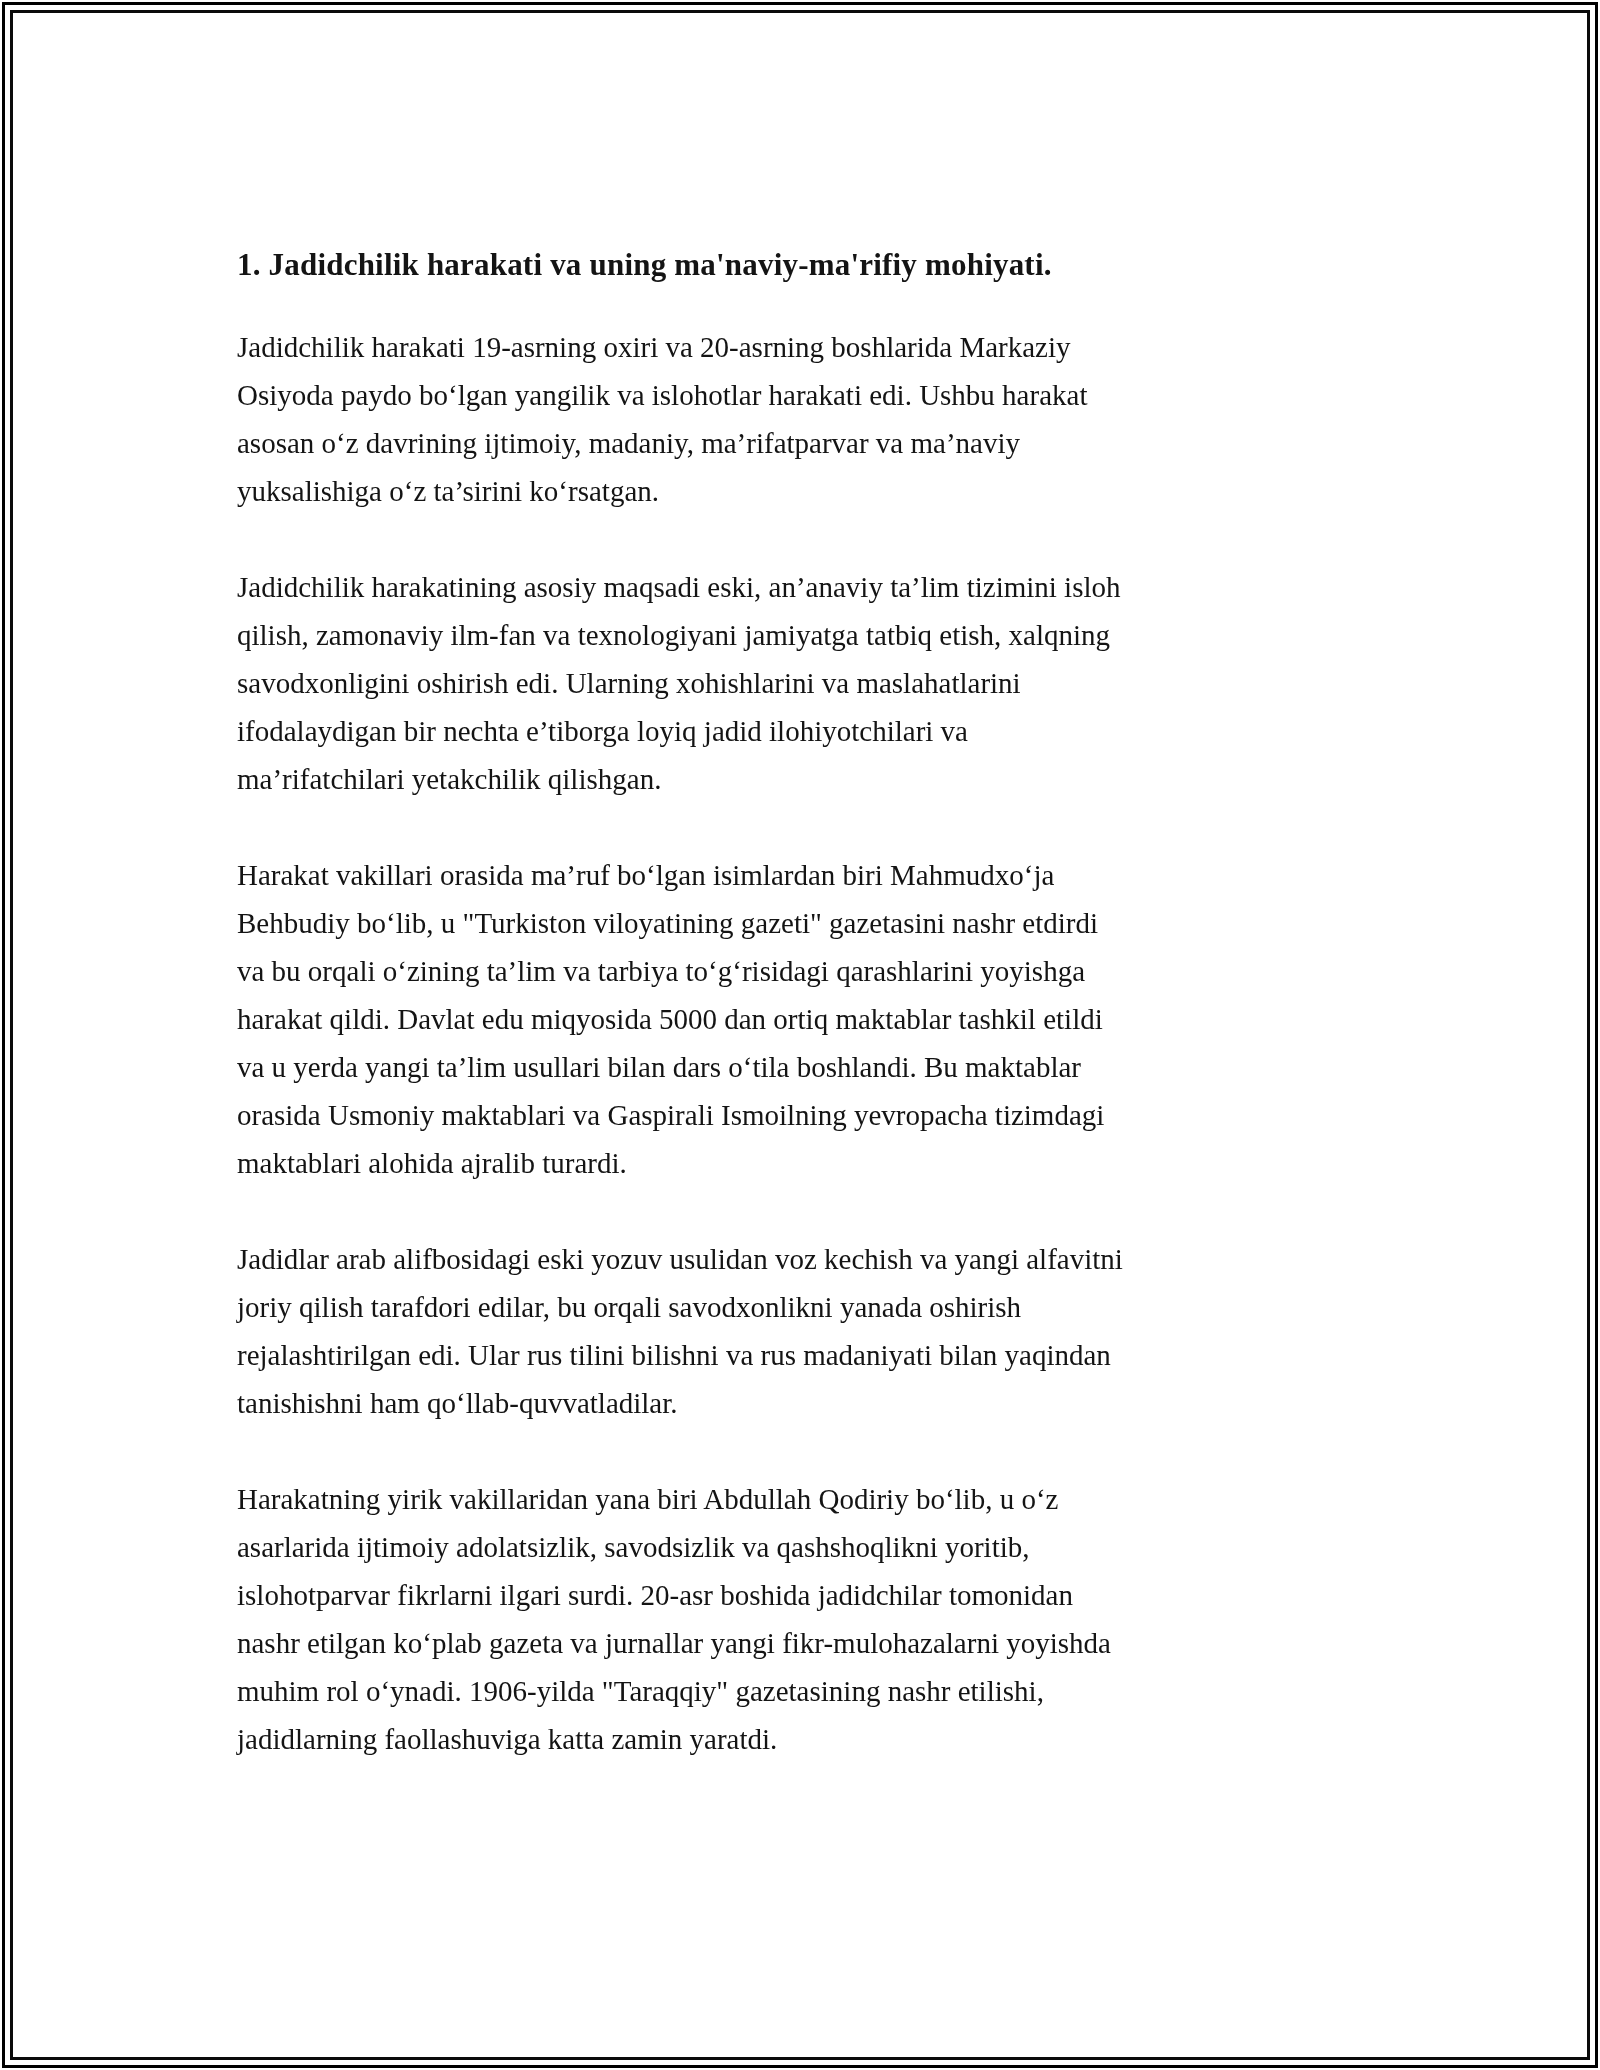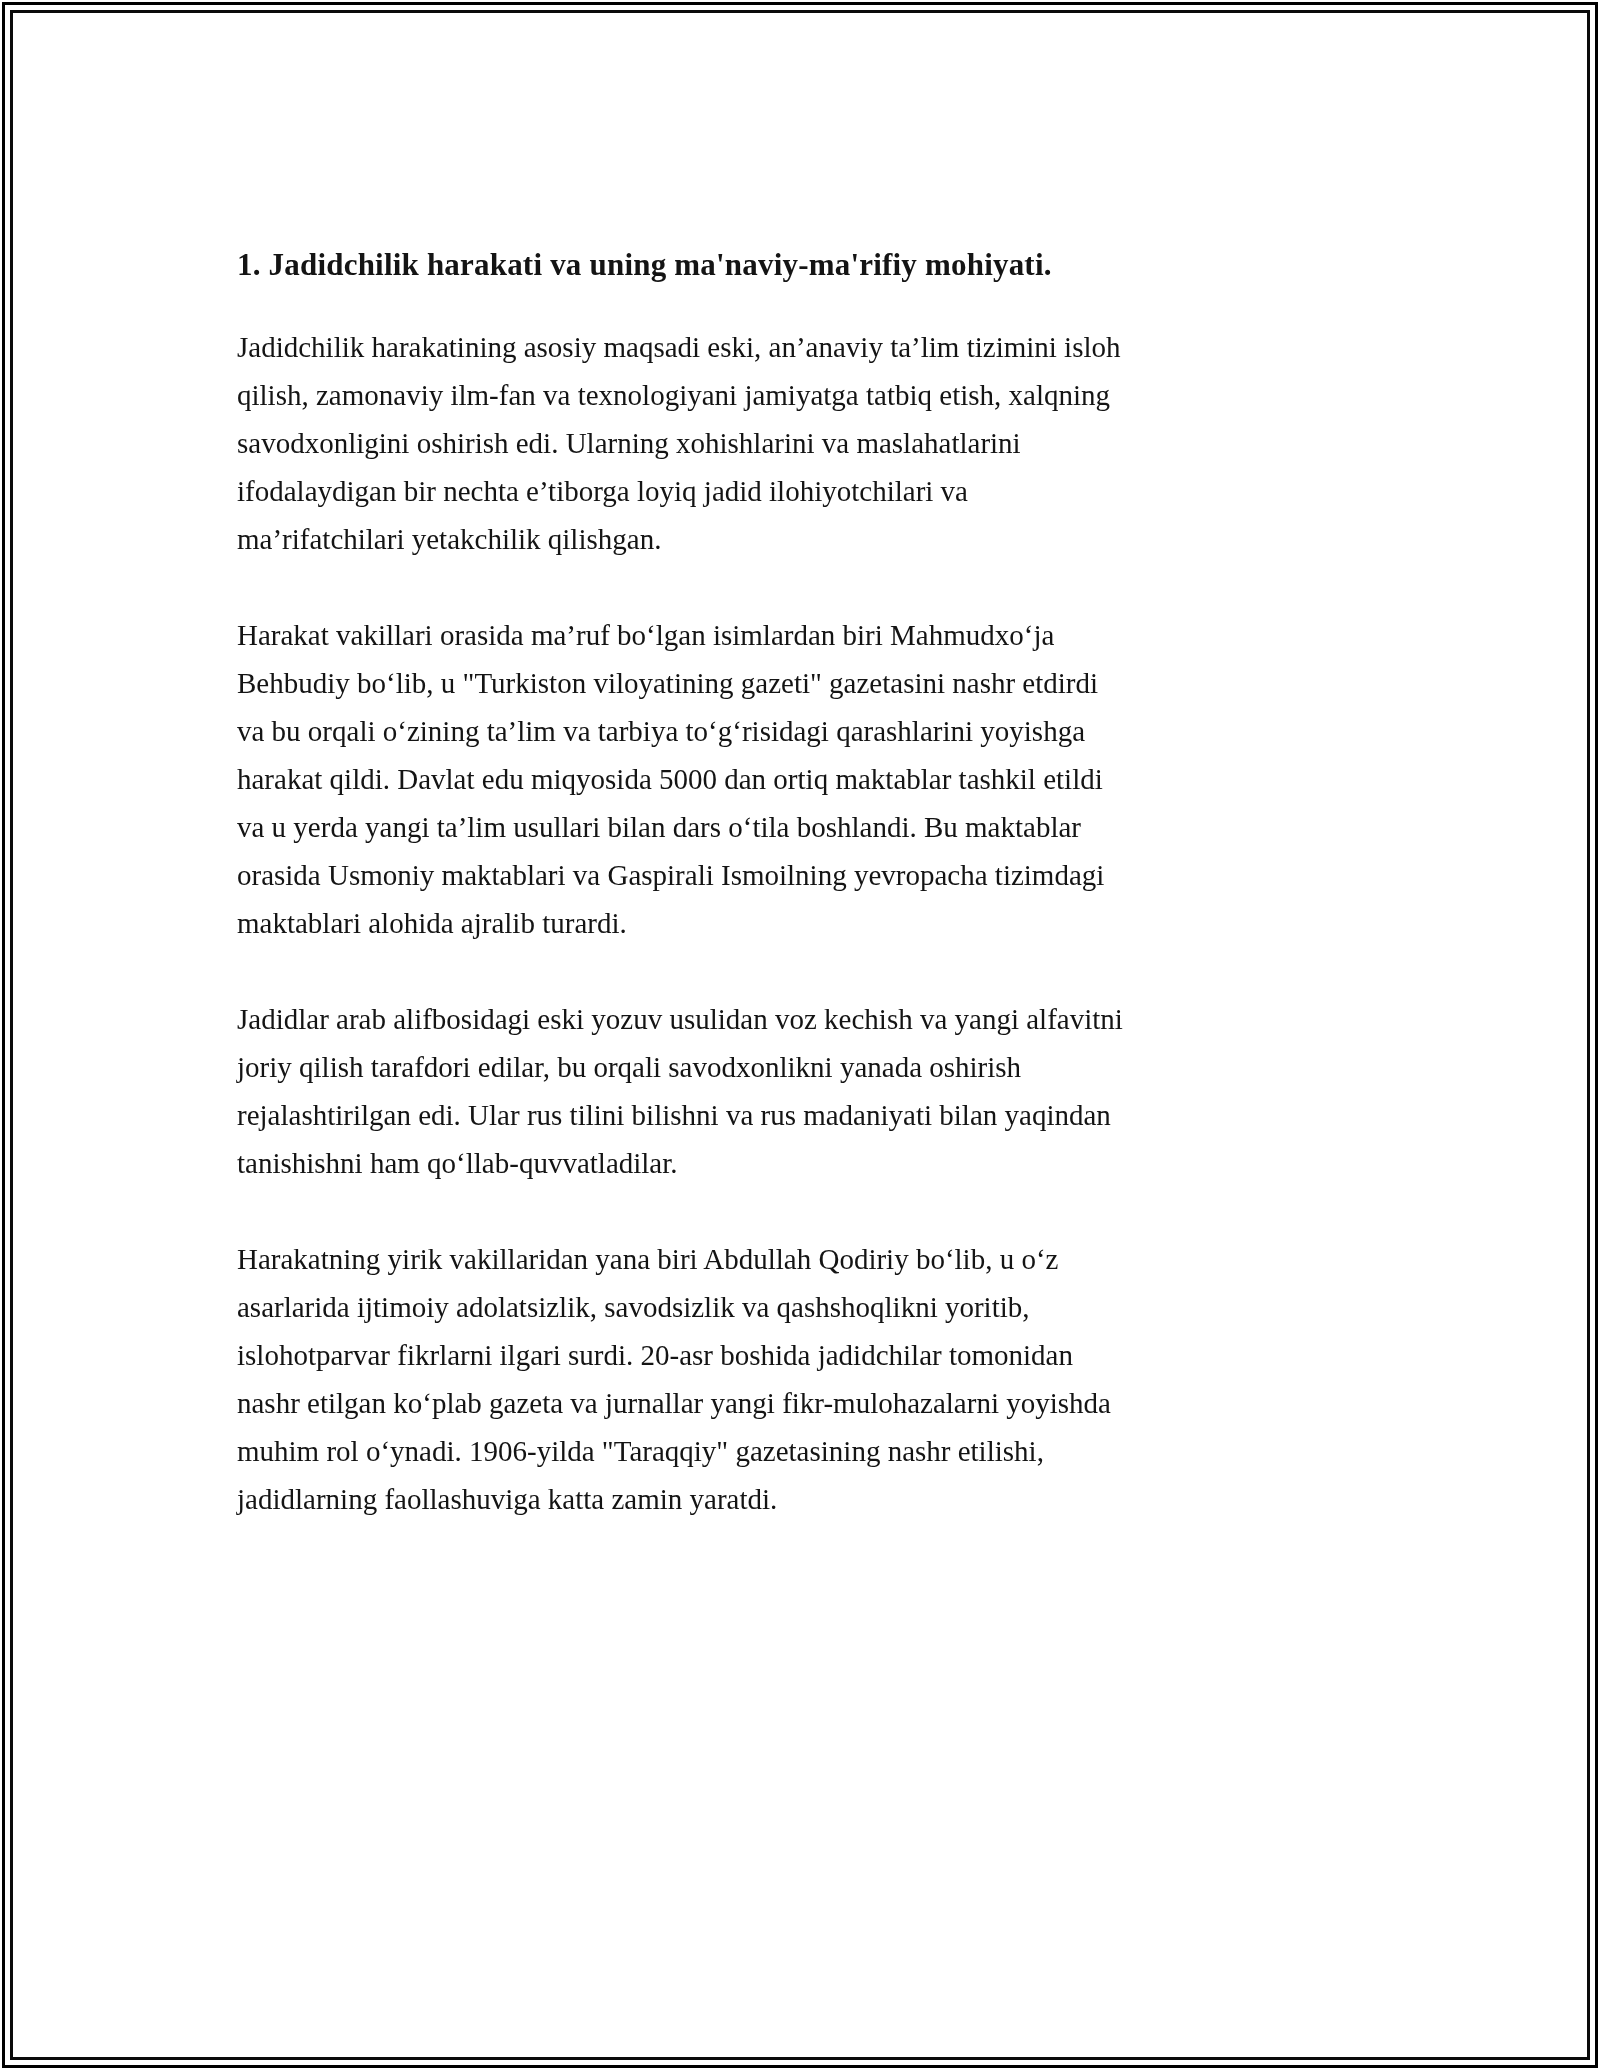"Jadidchilik harakati 19-asrning oxiri va" p.para { html: none -> <p>Jadidchilik harakati 19-asrning oxiri va 20-asrning boshlarida Markaziy Osiyoda paydo boʻlgan yangilik va islohotlar harakati edi. Ushbu harakat asosan oʻz davrining ijtimoiy, madaniy, ma’rifatparvar va ma’naviy yuksalishiga oʻz ta’sirini koʻrsatgan.</p> }
